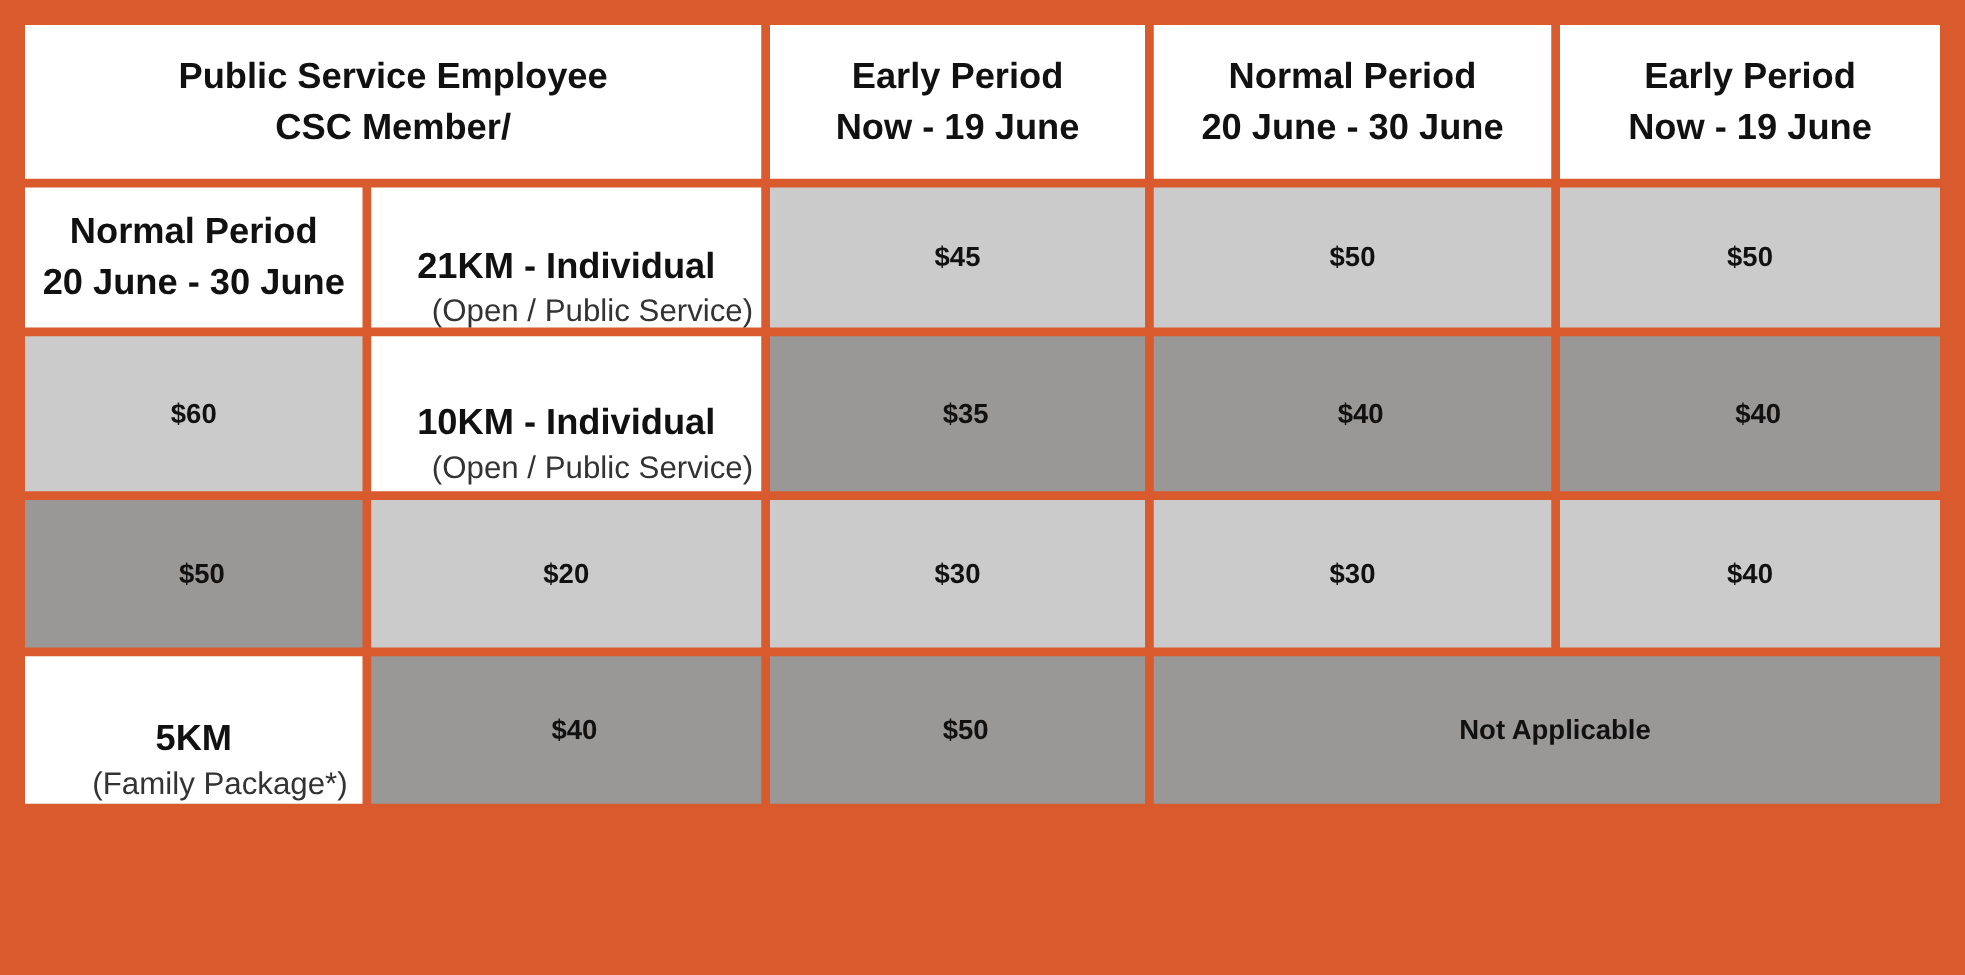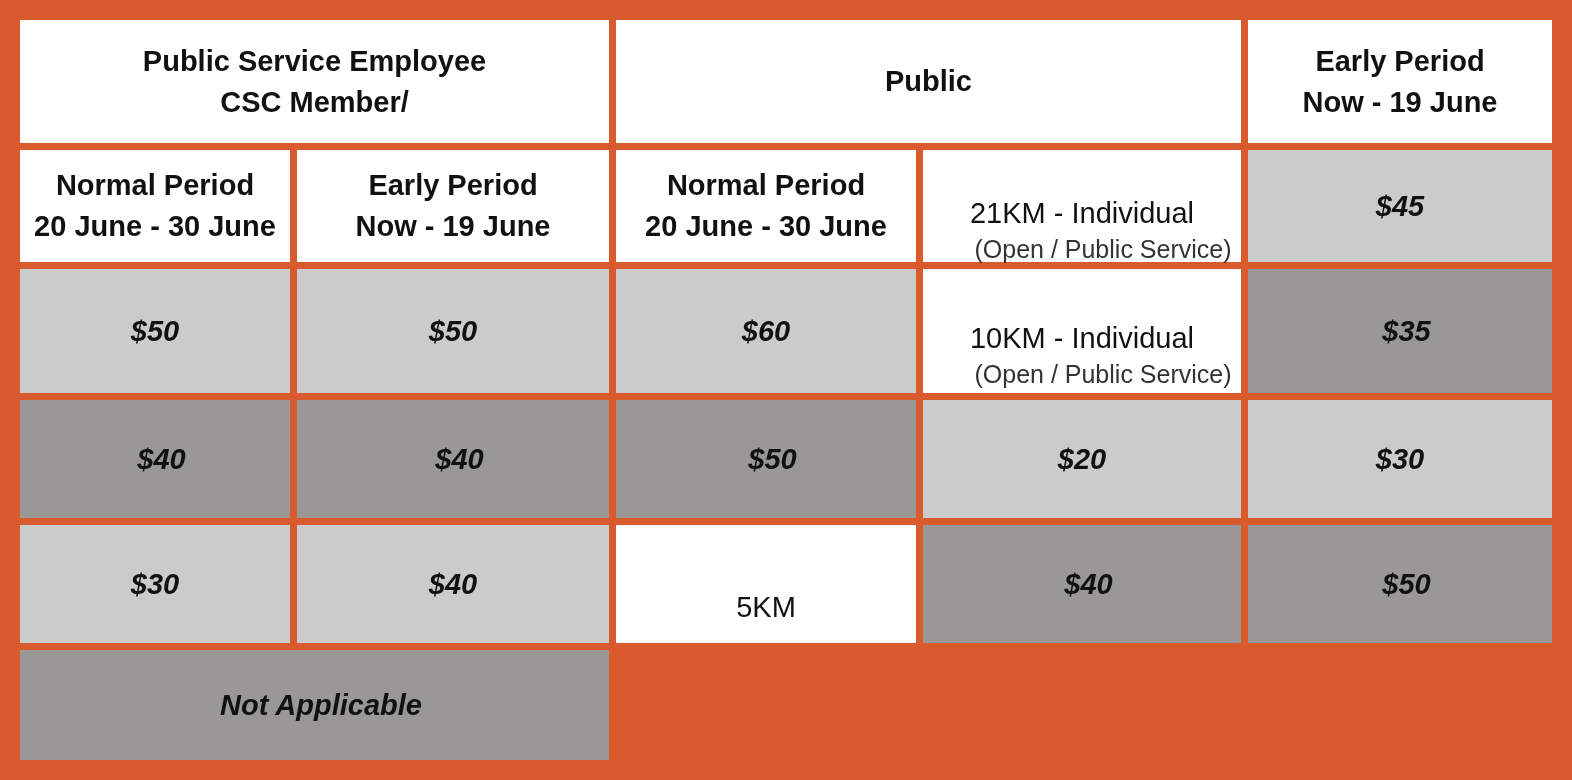"Public" div.cell { html: <div> <span>Public</span> </div> -> none }
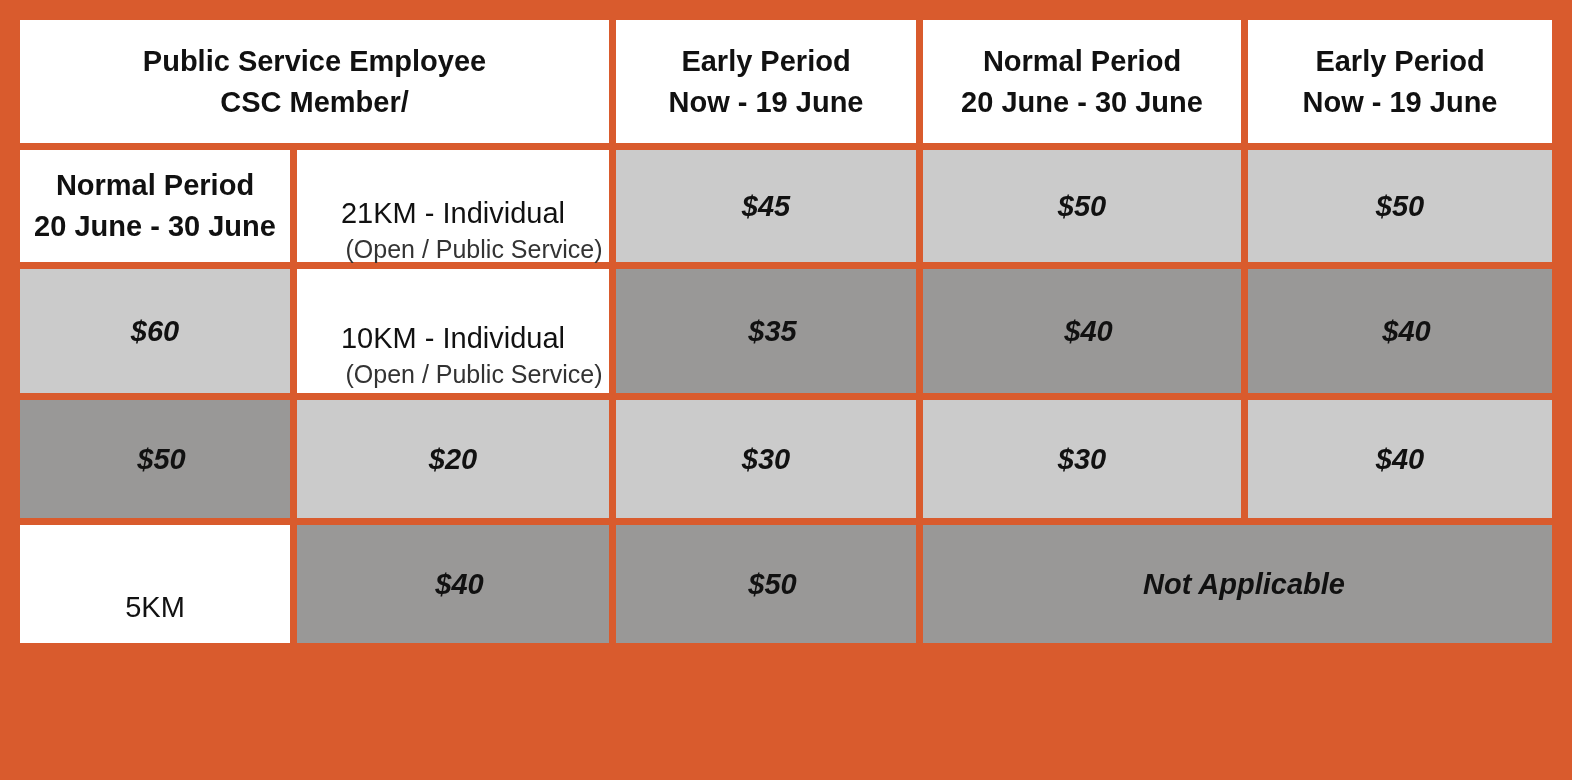"21KM - Individual" .cat-title { font-weight: normal -> bold }
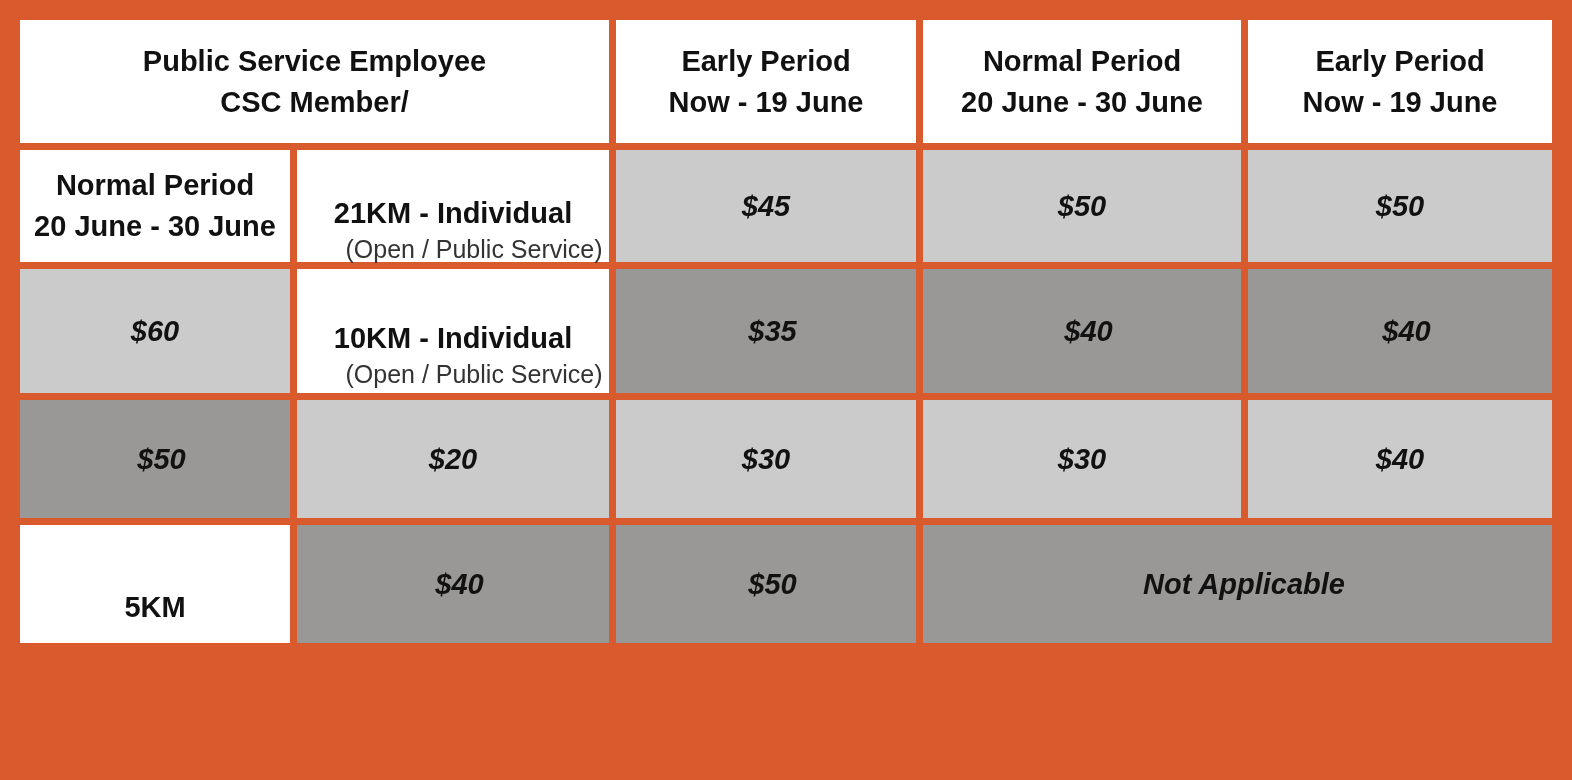"$45" .price { font-size: 29px -> 22px; font-style: italic -> none }
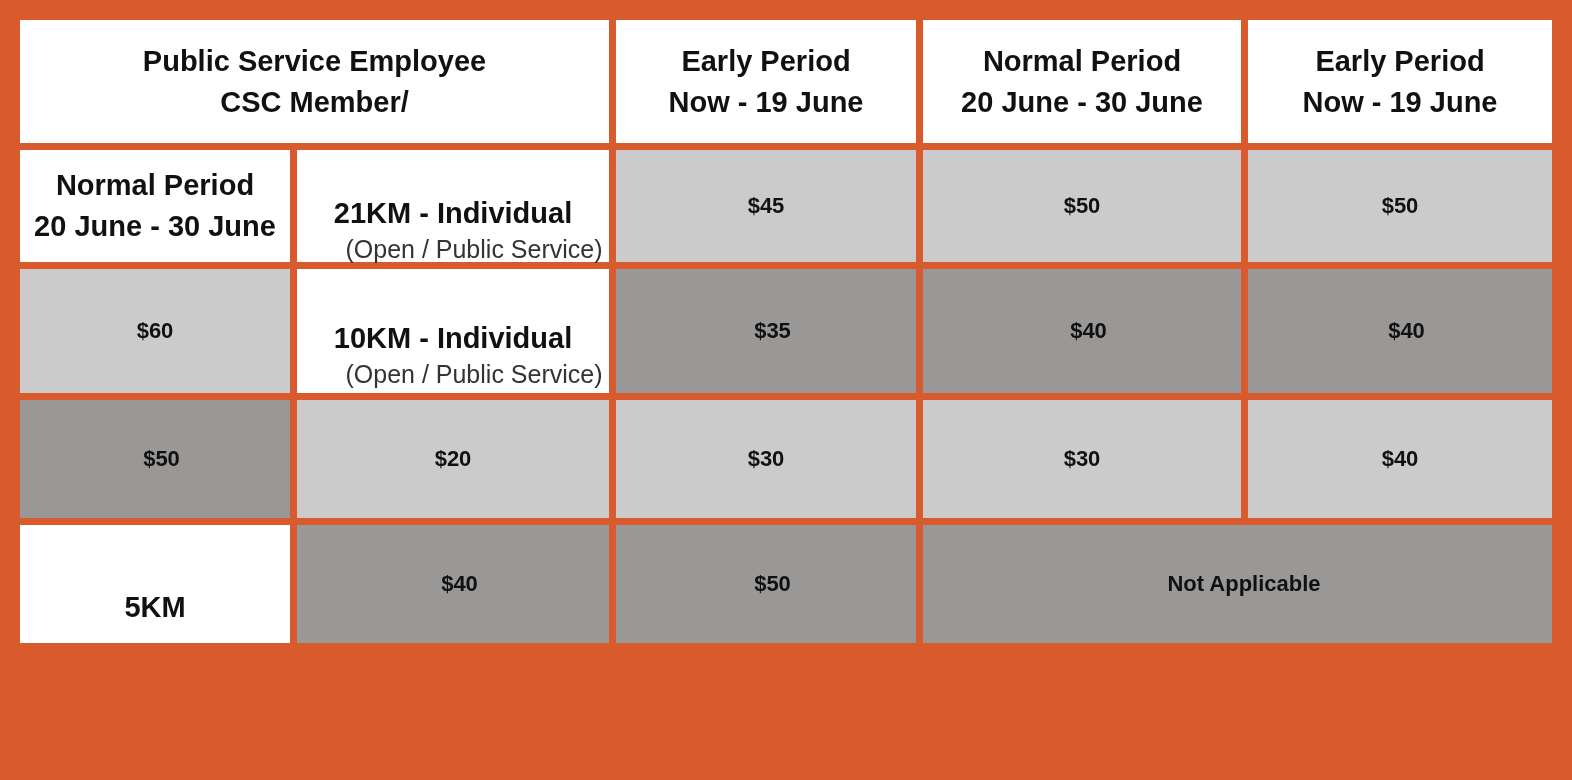"(Family Package*)" span.cat-sub { html: none -> <span>(Family Package*)</span> }
